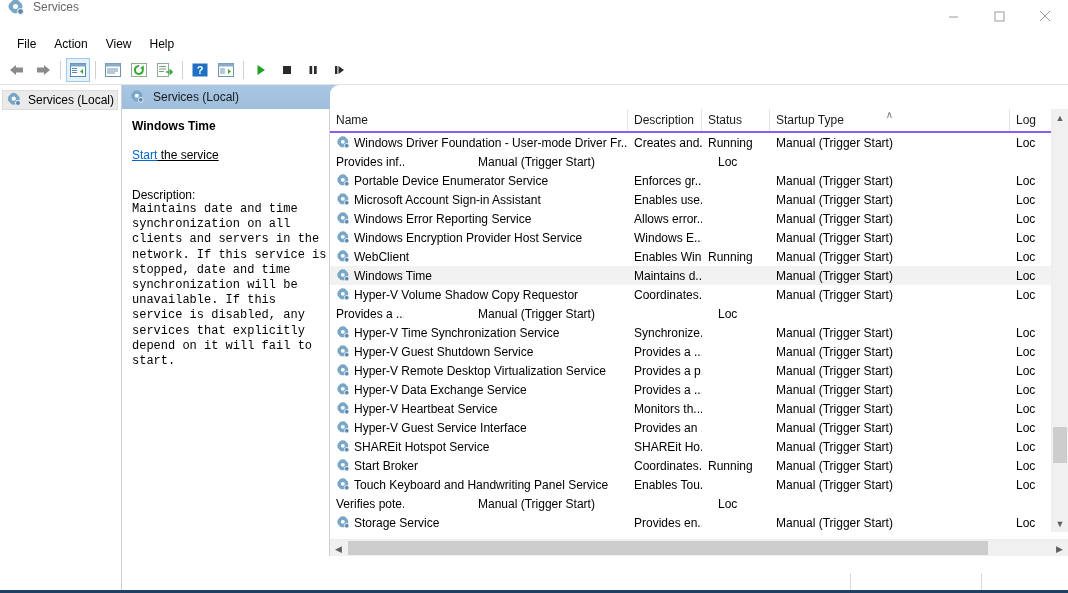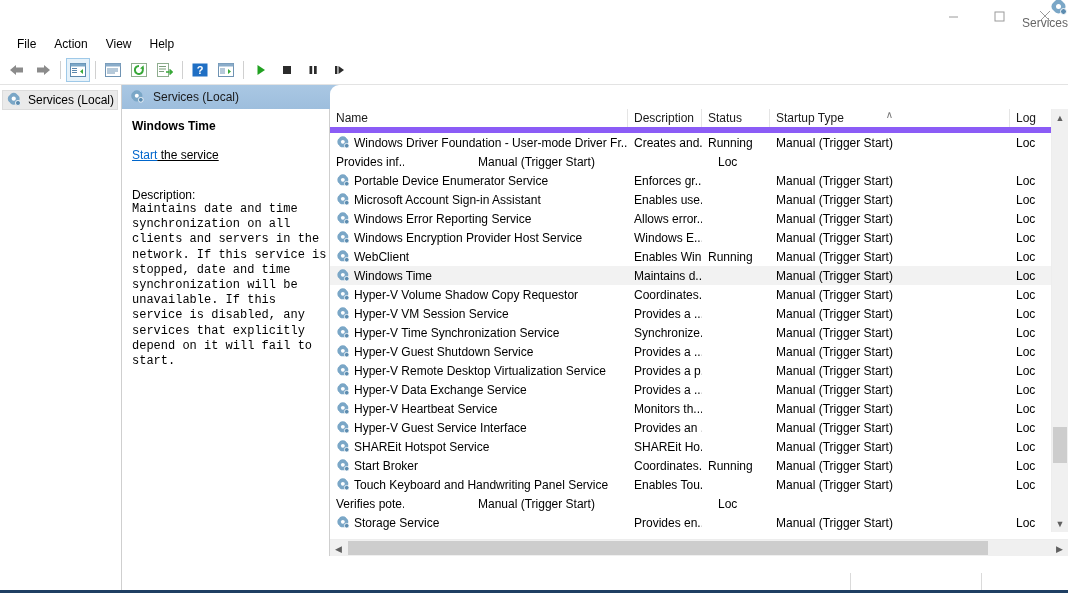"Services" .titlebar { align-items: flex-end -> flex-start; flex-direction: column -> none }
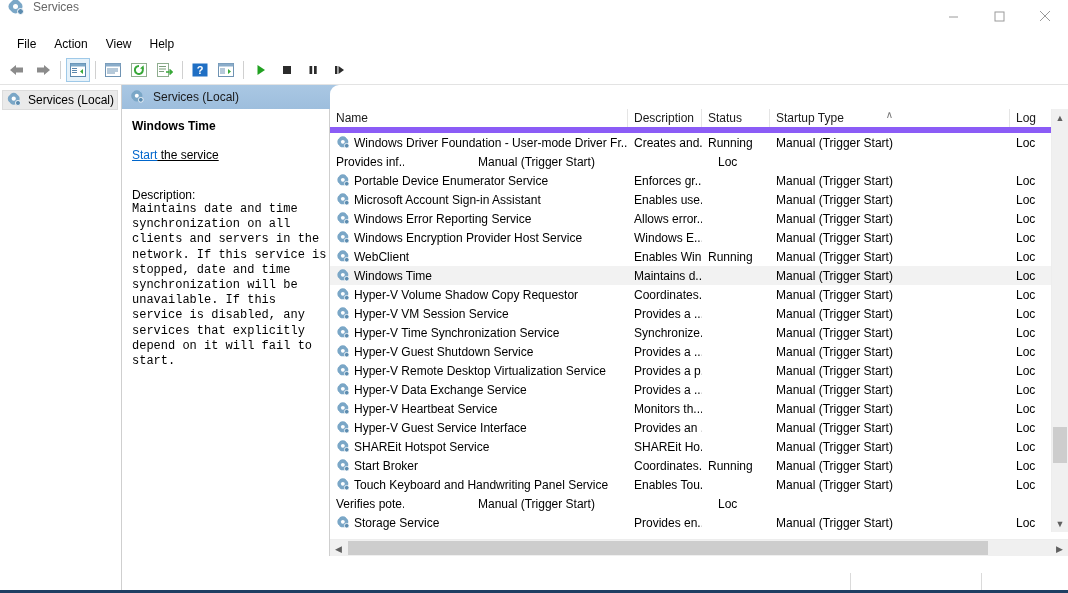"Name" .lv-head { border-bottom: 6px solid #8b5cf6 -> 2px solid #8b5cf6 }
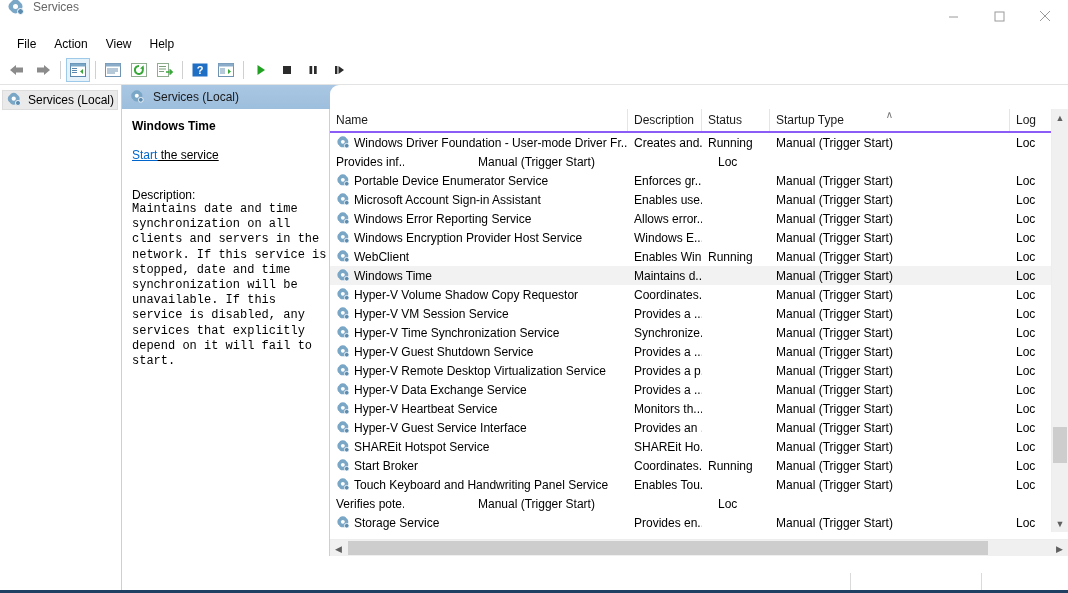"Hyper-V VM Session Service" div.cell { html: <div> <div> <div></div> <div></div> <div></div> </div> <span>Hyper-V VM Session Service</span> </div> -> none }
